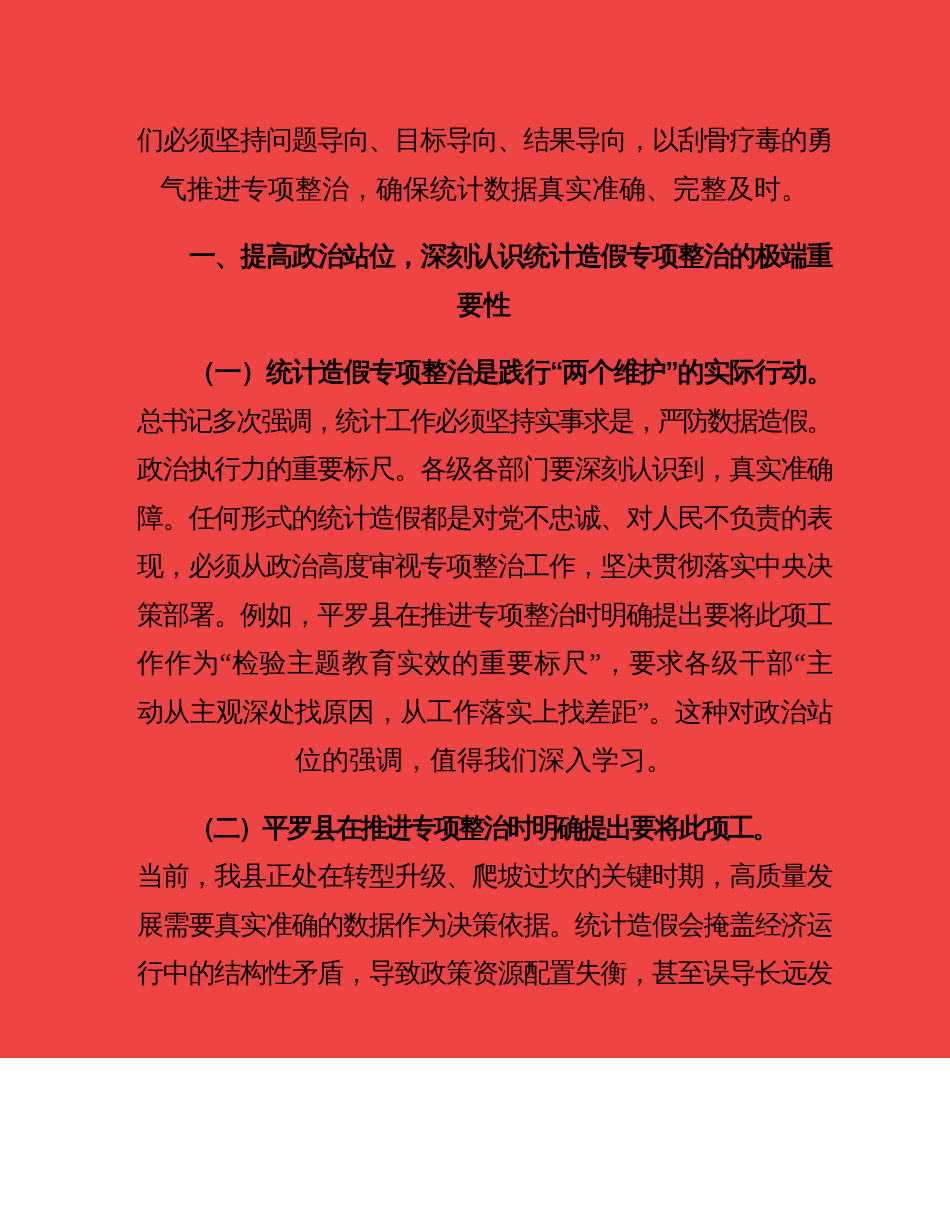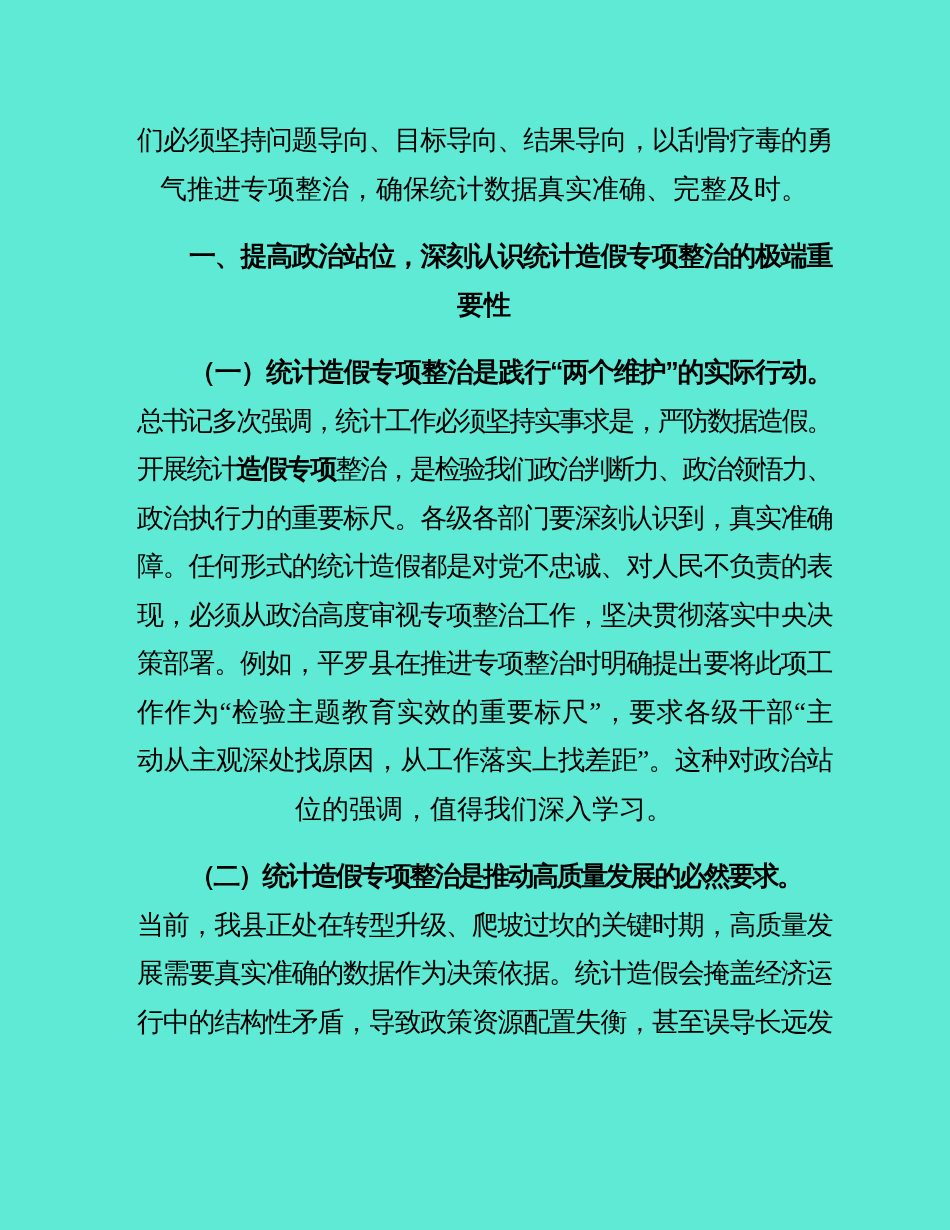"们必须坚持问题导向、目标导向、结果导向，以刮骨疗毒的勇" .page { background: #5eead4 -> #ef4444; height: 1230px -> 1058px }
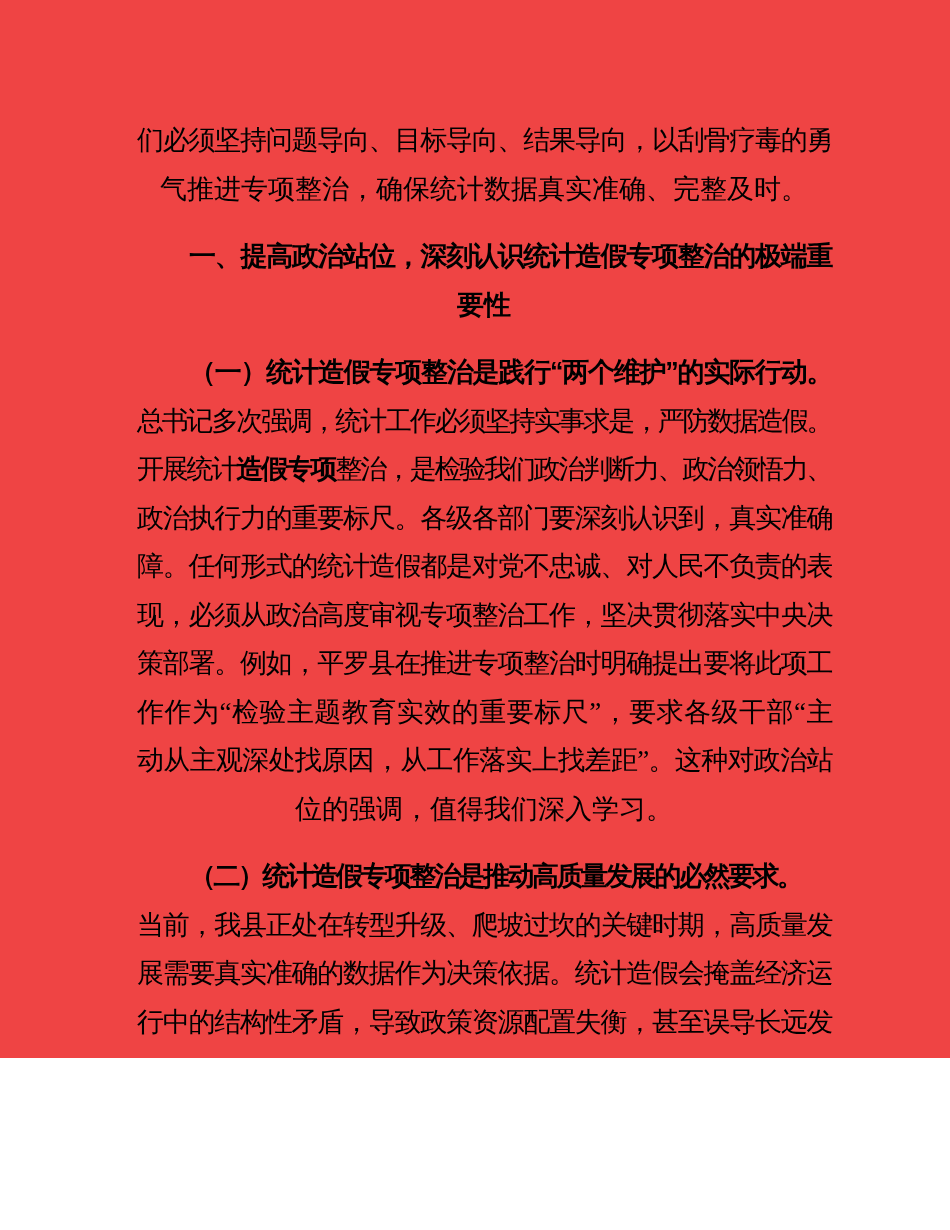"开展统计造假专项整治，是检验我们政治判断力、政治领悟力、" div.line { html: <div><span>开展统计</span><span>造假专项</span><span>整治，是检验我们政治判断力、政治领悟力、</span></div> -> none }
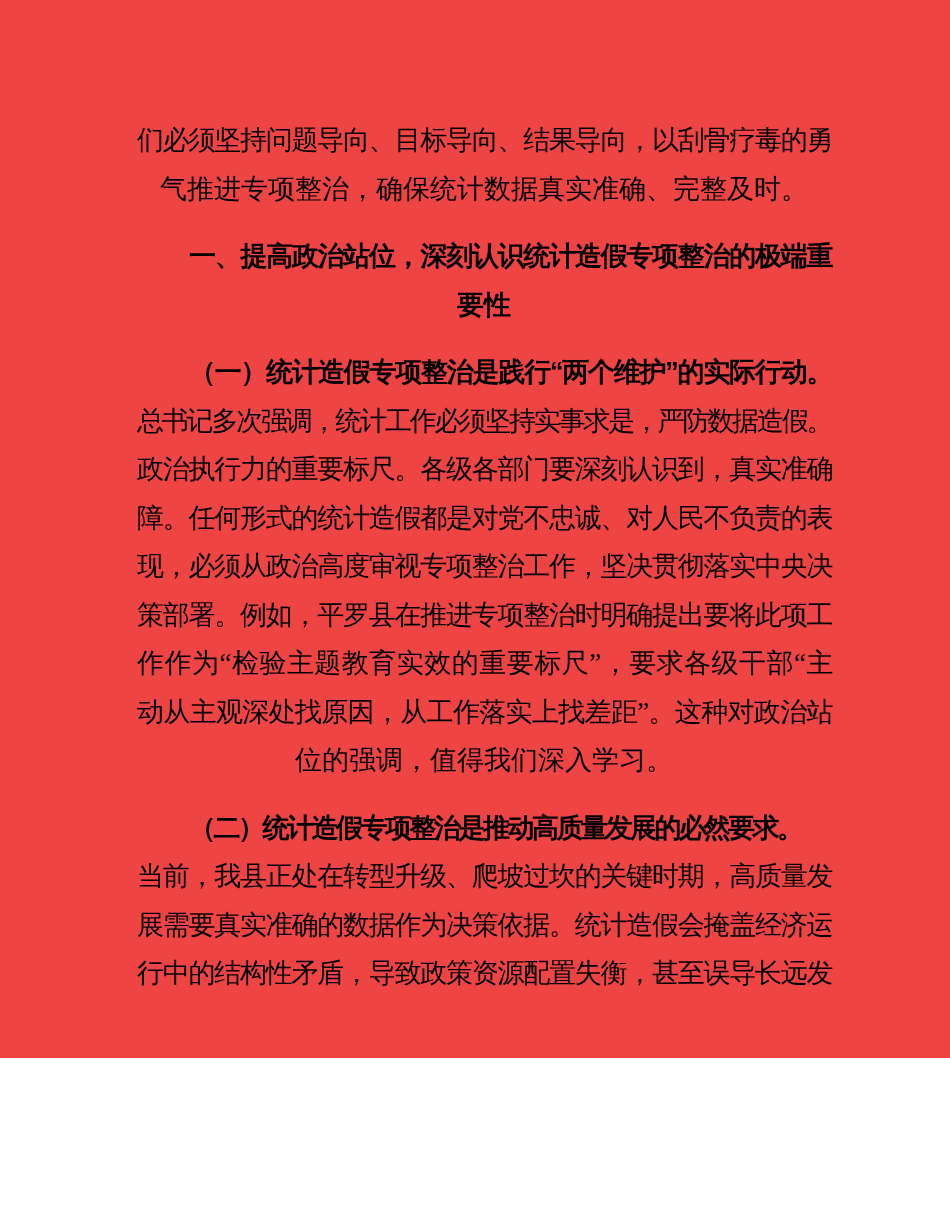"（二）统计造假专项整治是推动高质量发展的必然要求。" div.line { text: 统计造假专项整治是推动高质量发展的必然要求 -> 平罗县在推进专项整治时明确提出要将此项工 }
